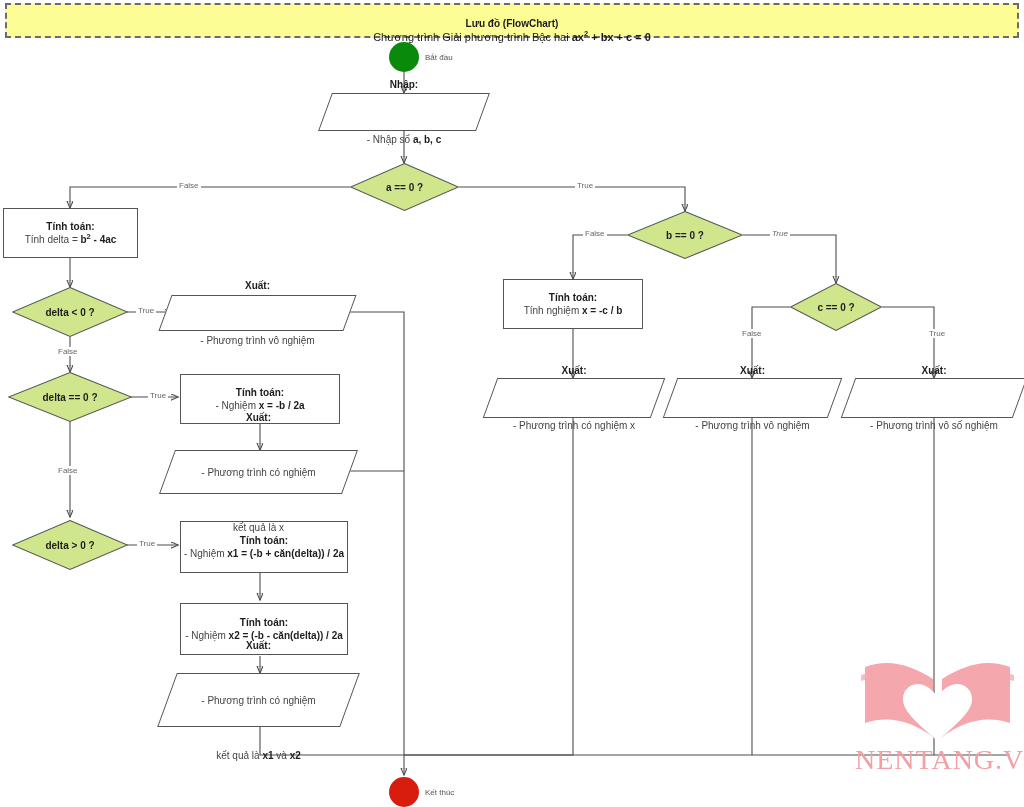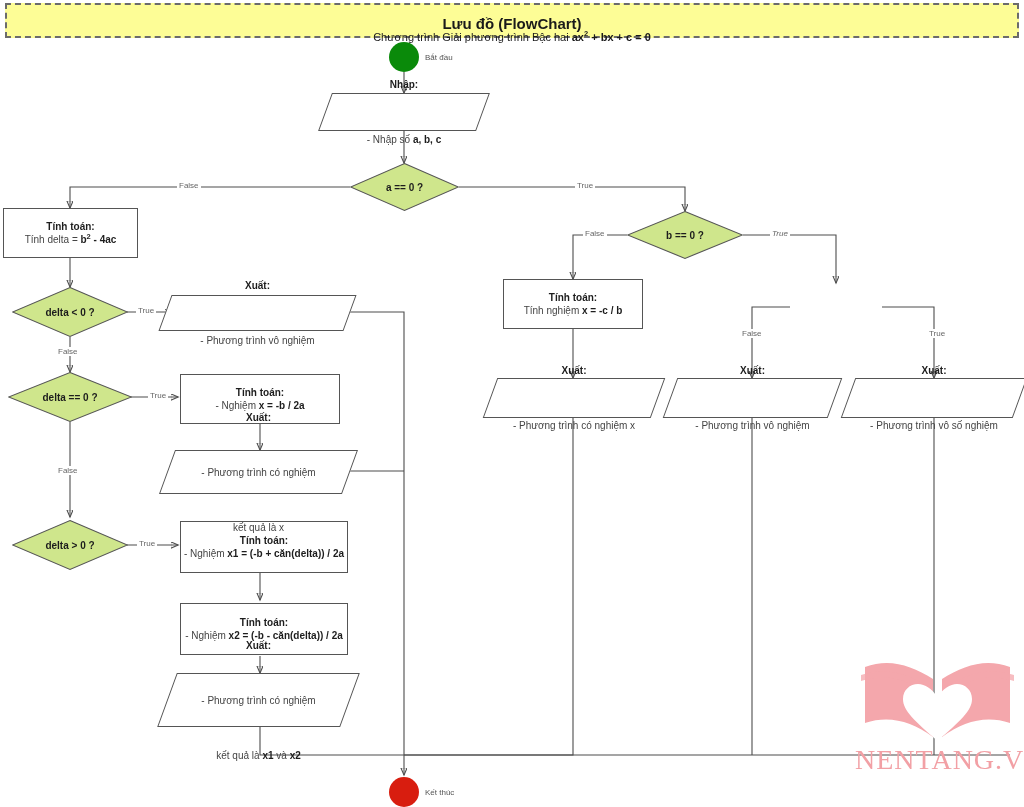"Lưu đồ (FlowChart)" .banner .l1 { font-size: 15px -> 10px }
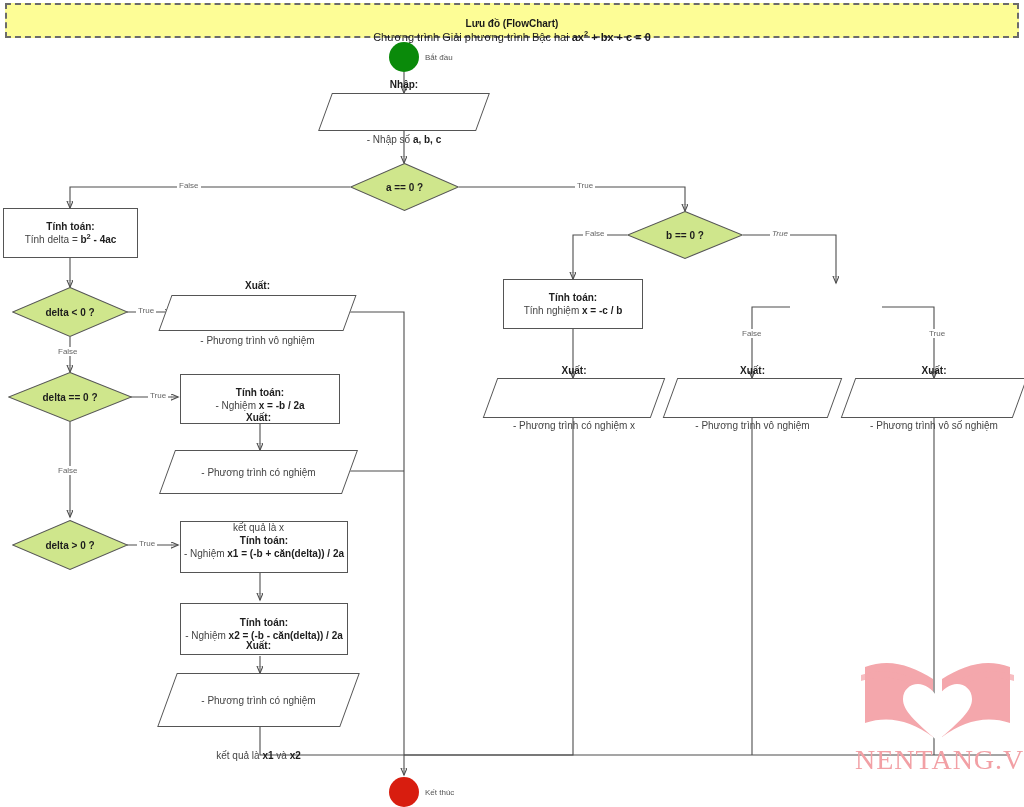"c == 0 ?" div.node { html: none -> <div> <svg> <polygon></polygon> </svg> <div>c == 0 ?</div> </div> }
